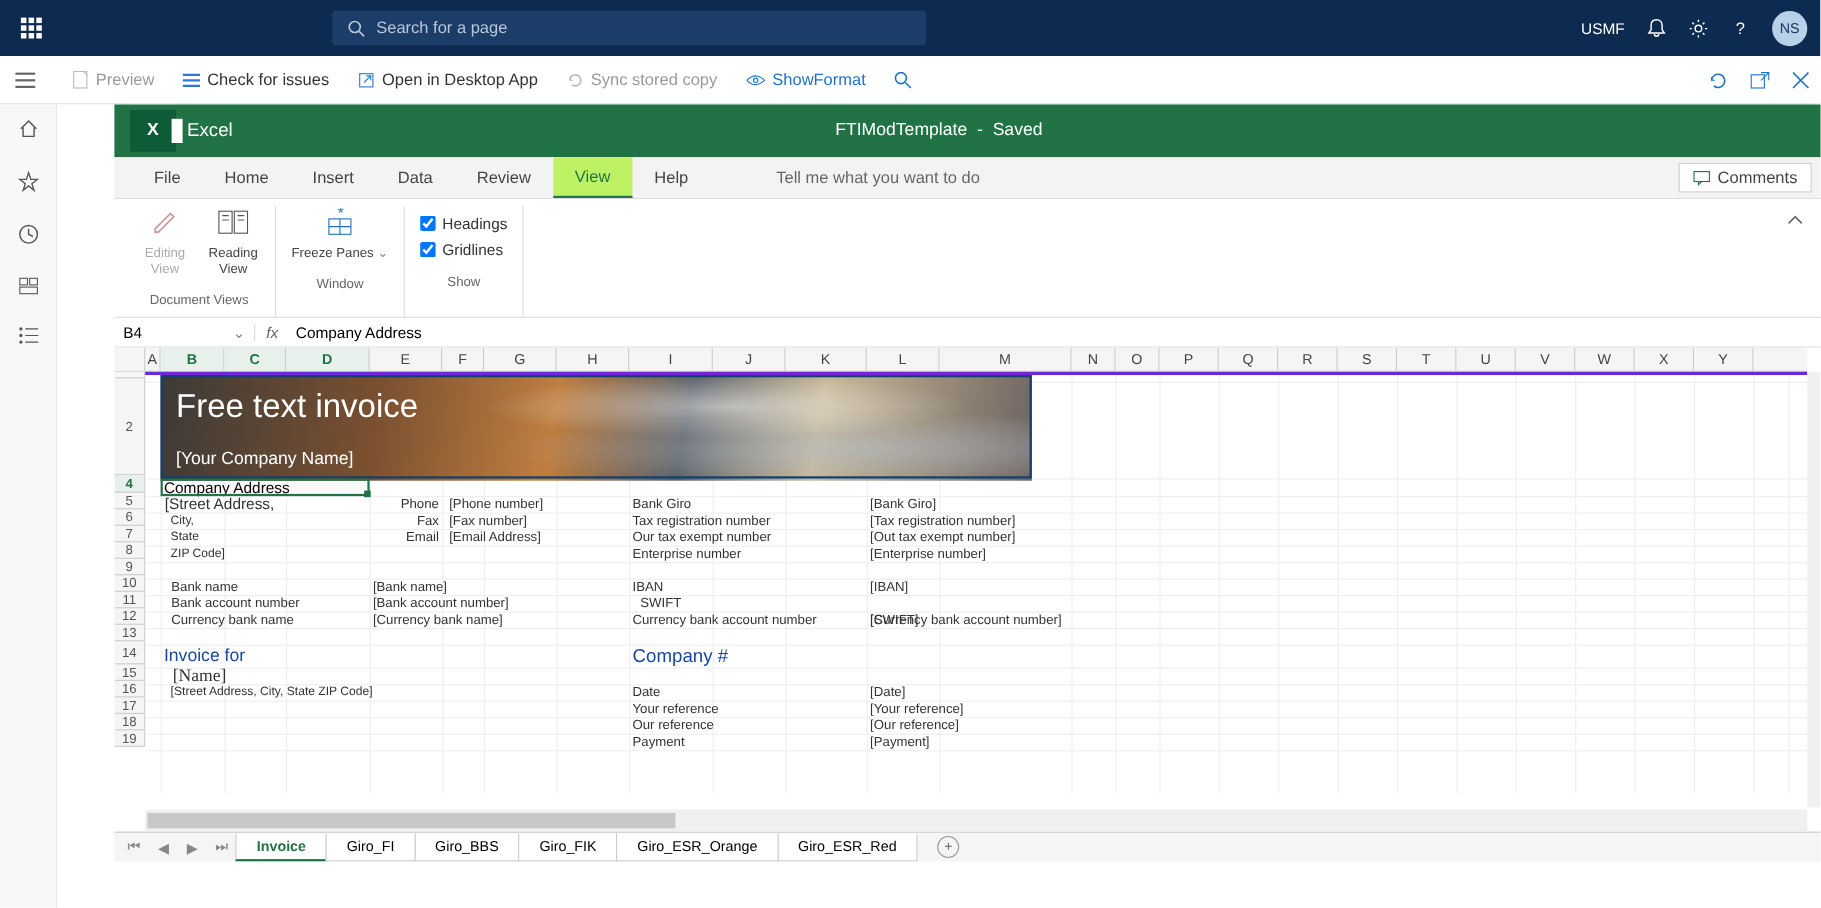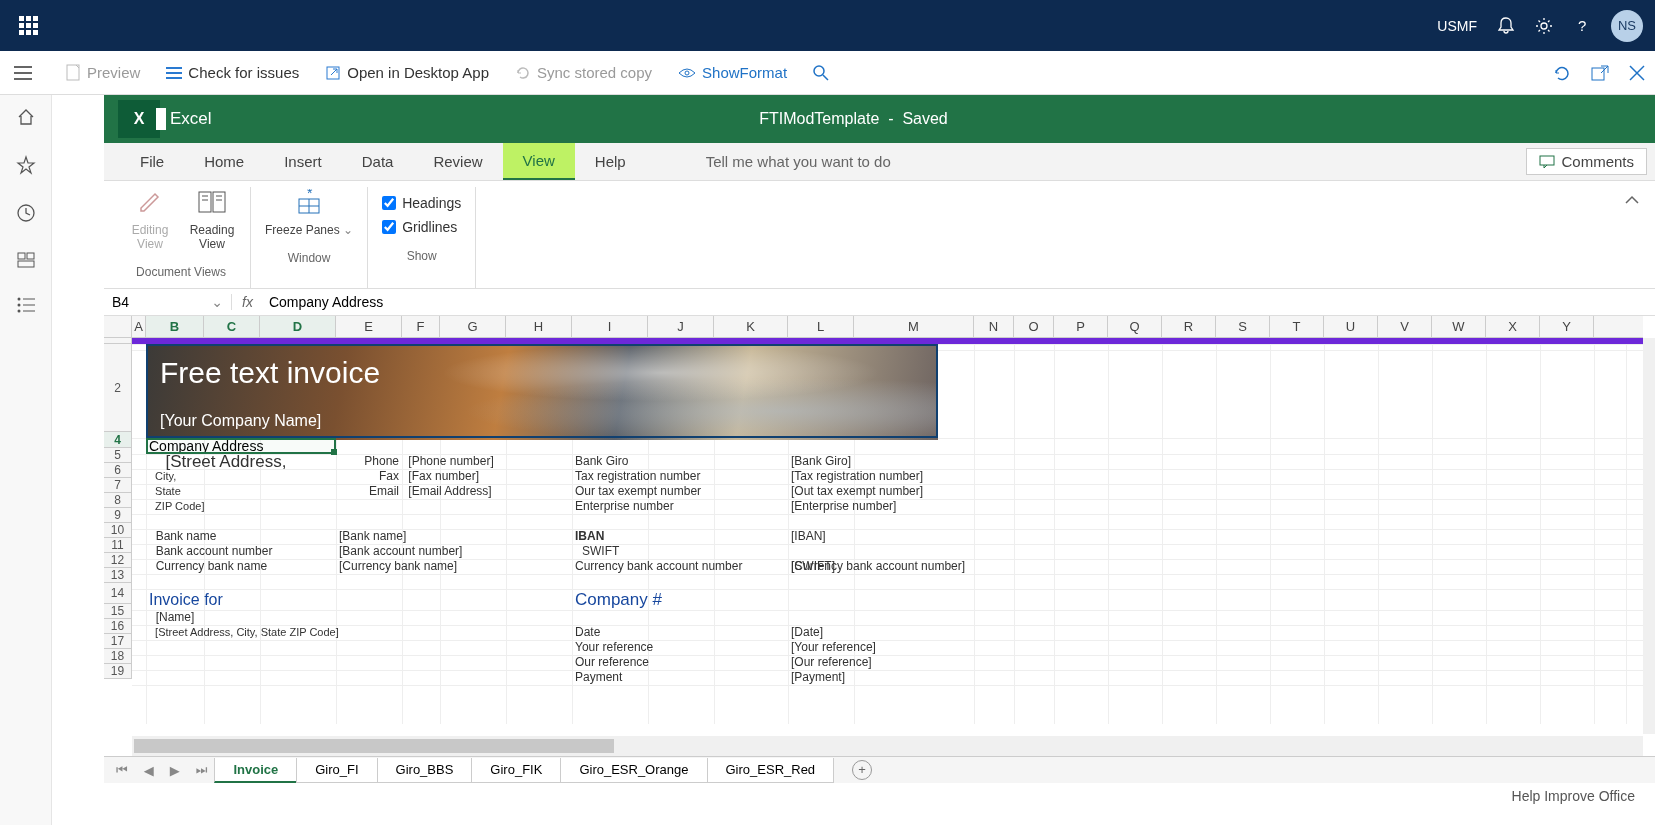"Search for a page" div.search-box { html: none -> <div> <span> <svg> <circle></circle> <line></line> </svg> </span> <span>Search for a page</span> </div> }
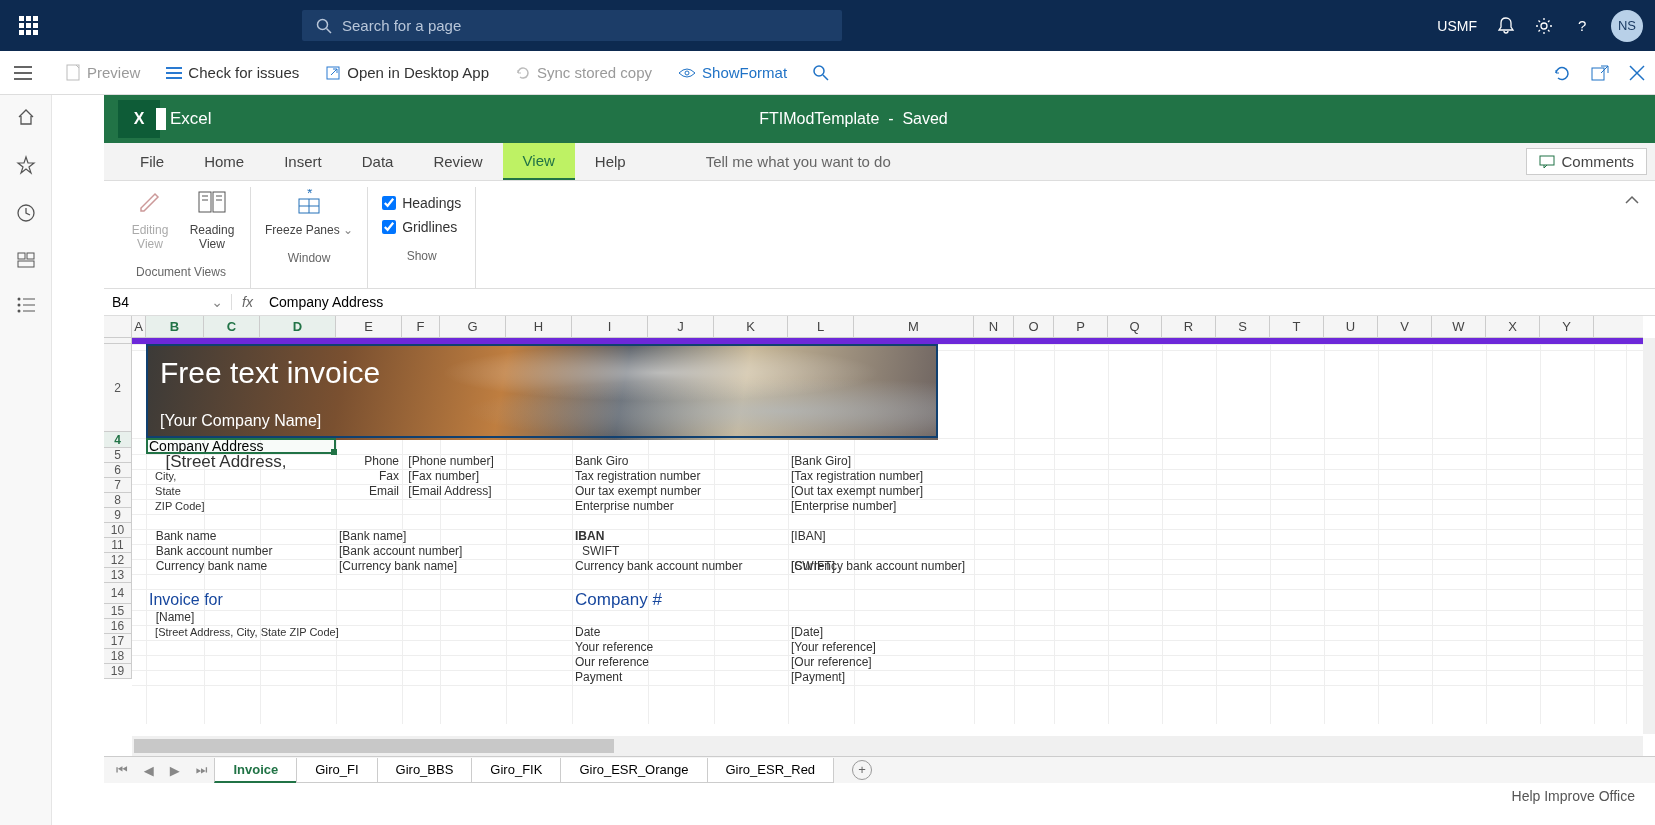"Free text invoice" .cells { border-top: 6px solid #6d28d9 -> 3px solid #6d28d9 }
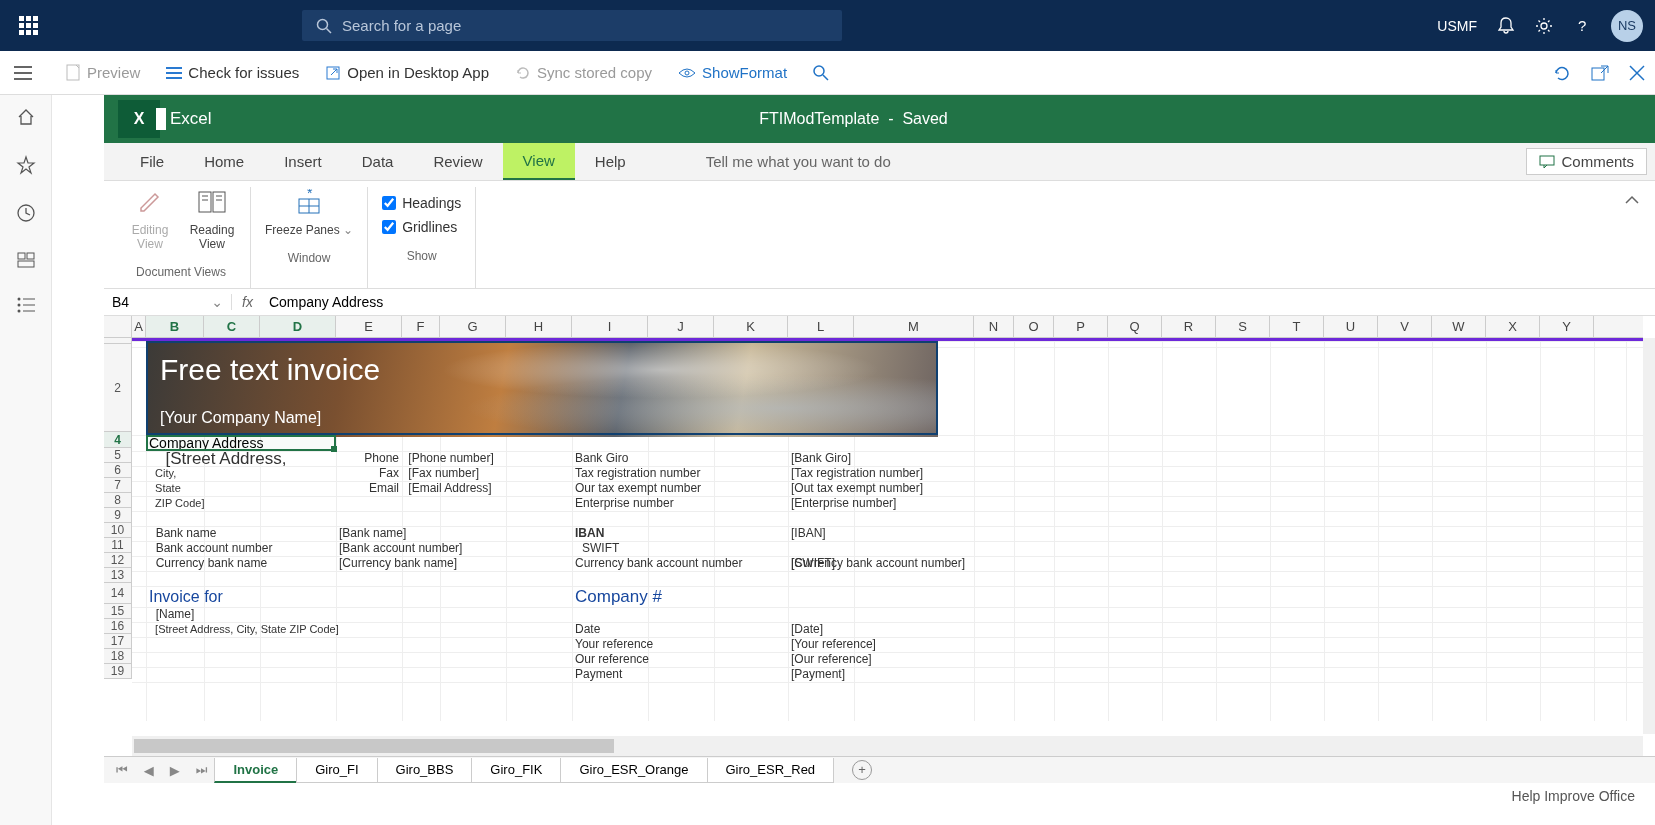"[Street Address," div { font-size: 17px -> 14px; left: 22px -> 8px }
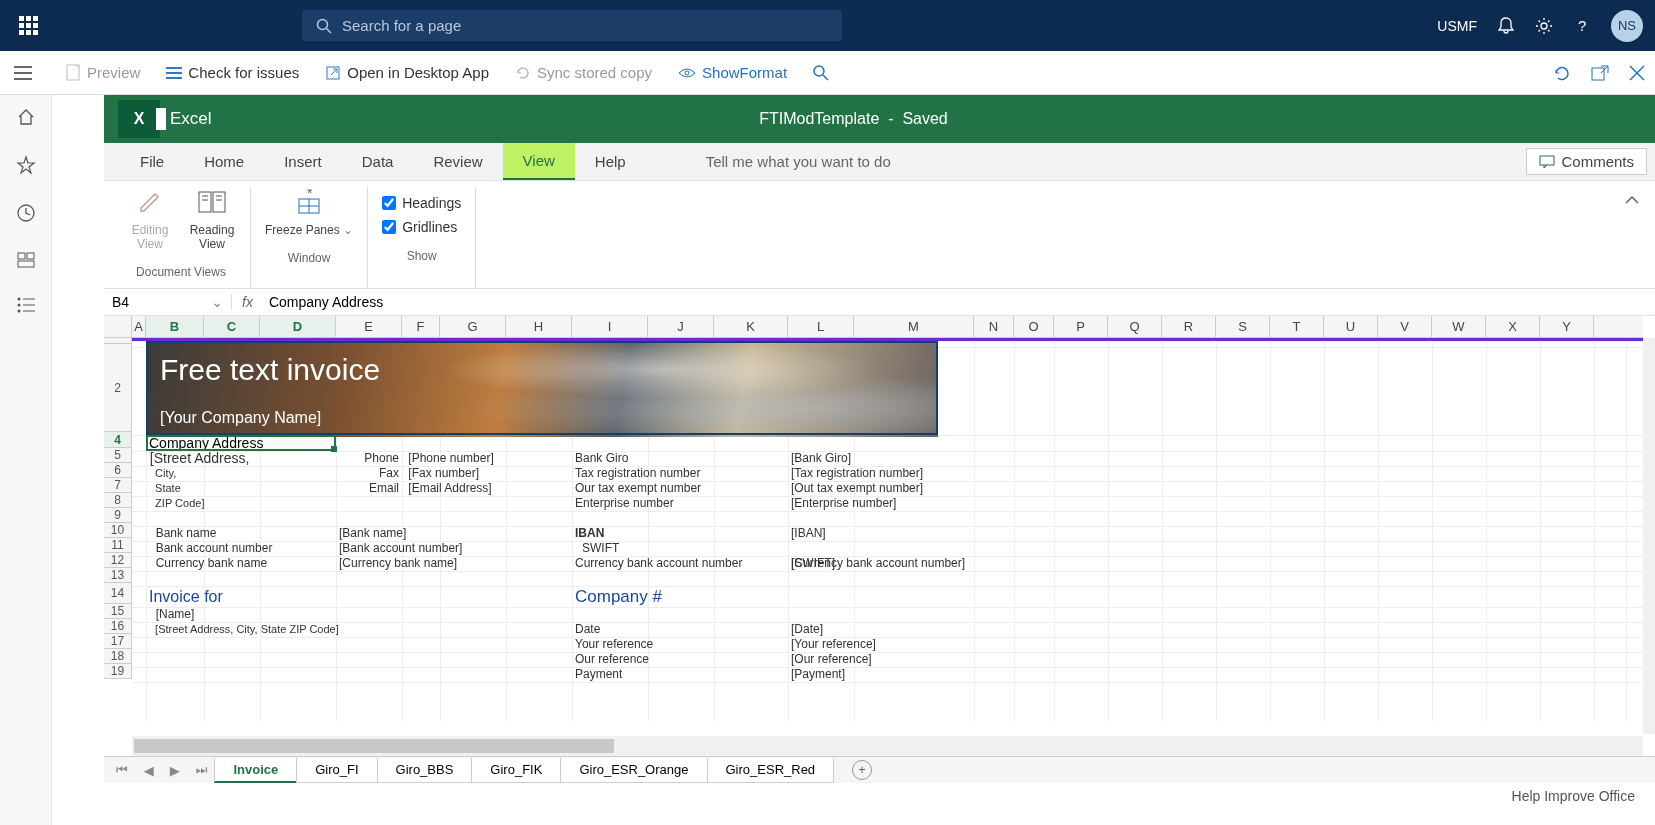"IBAN" div { font-weight: bold -> none }
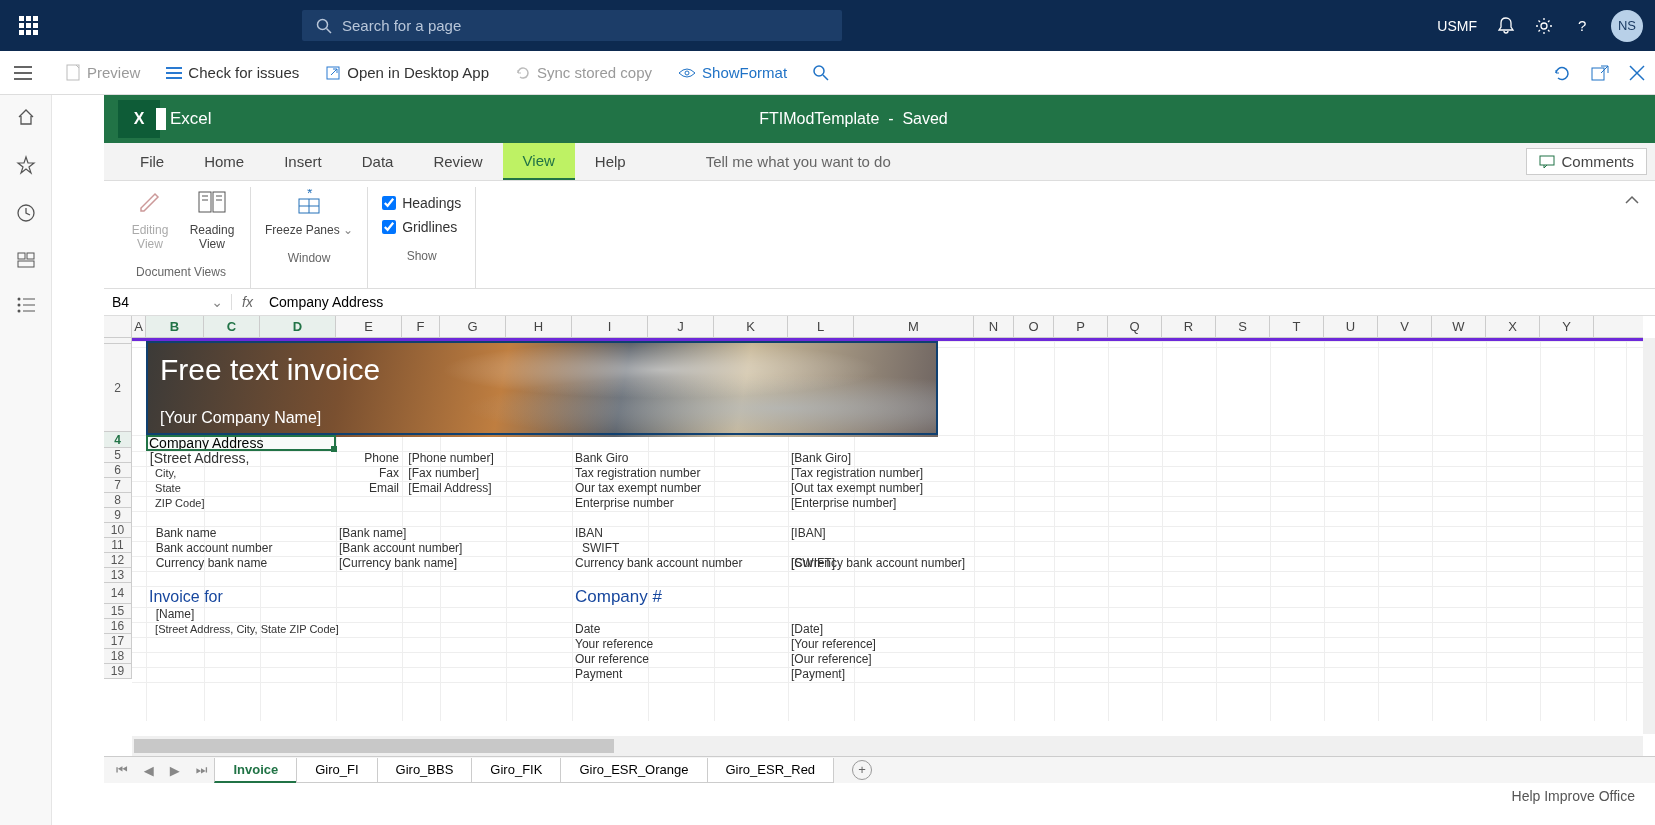"[Name]" div { font-family: none -> Liberation Serif, serif; font-size: 12px -> 16px }
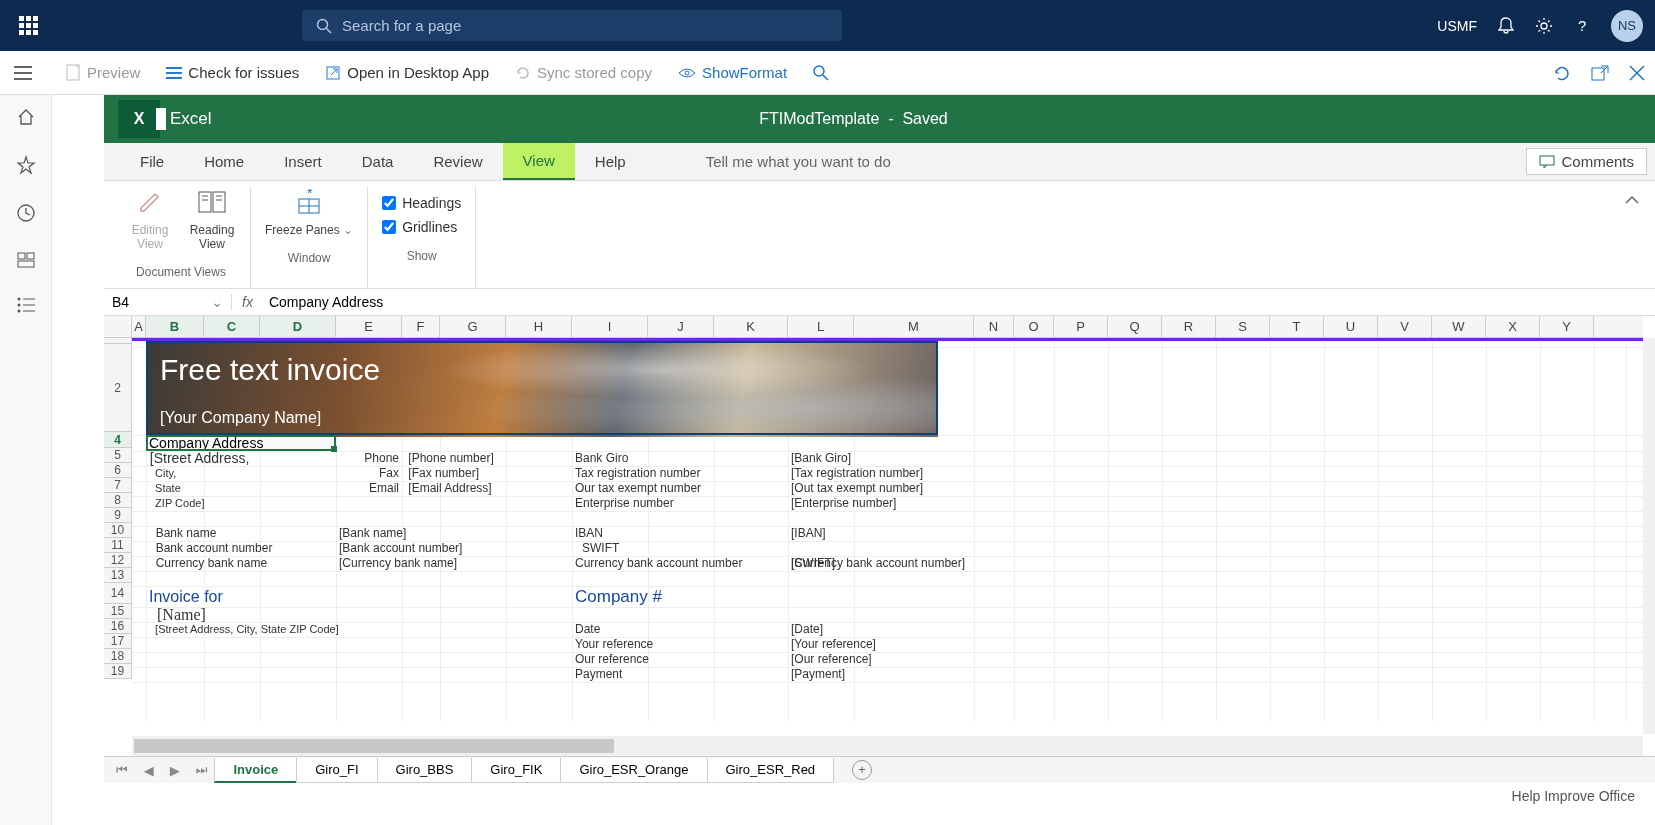"Help Improve Office" div.statusbar { html: <div> <span>Help Improve Office</span> </div> -> none }
